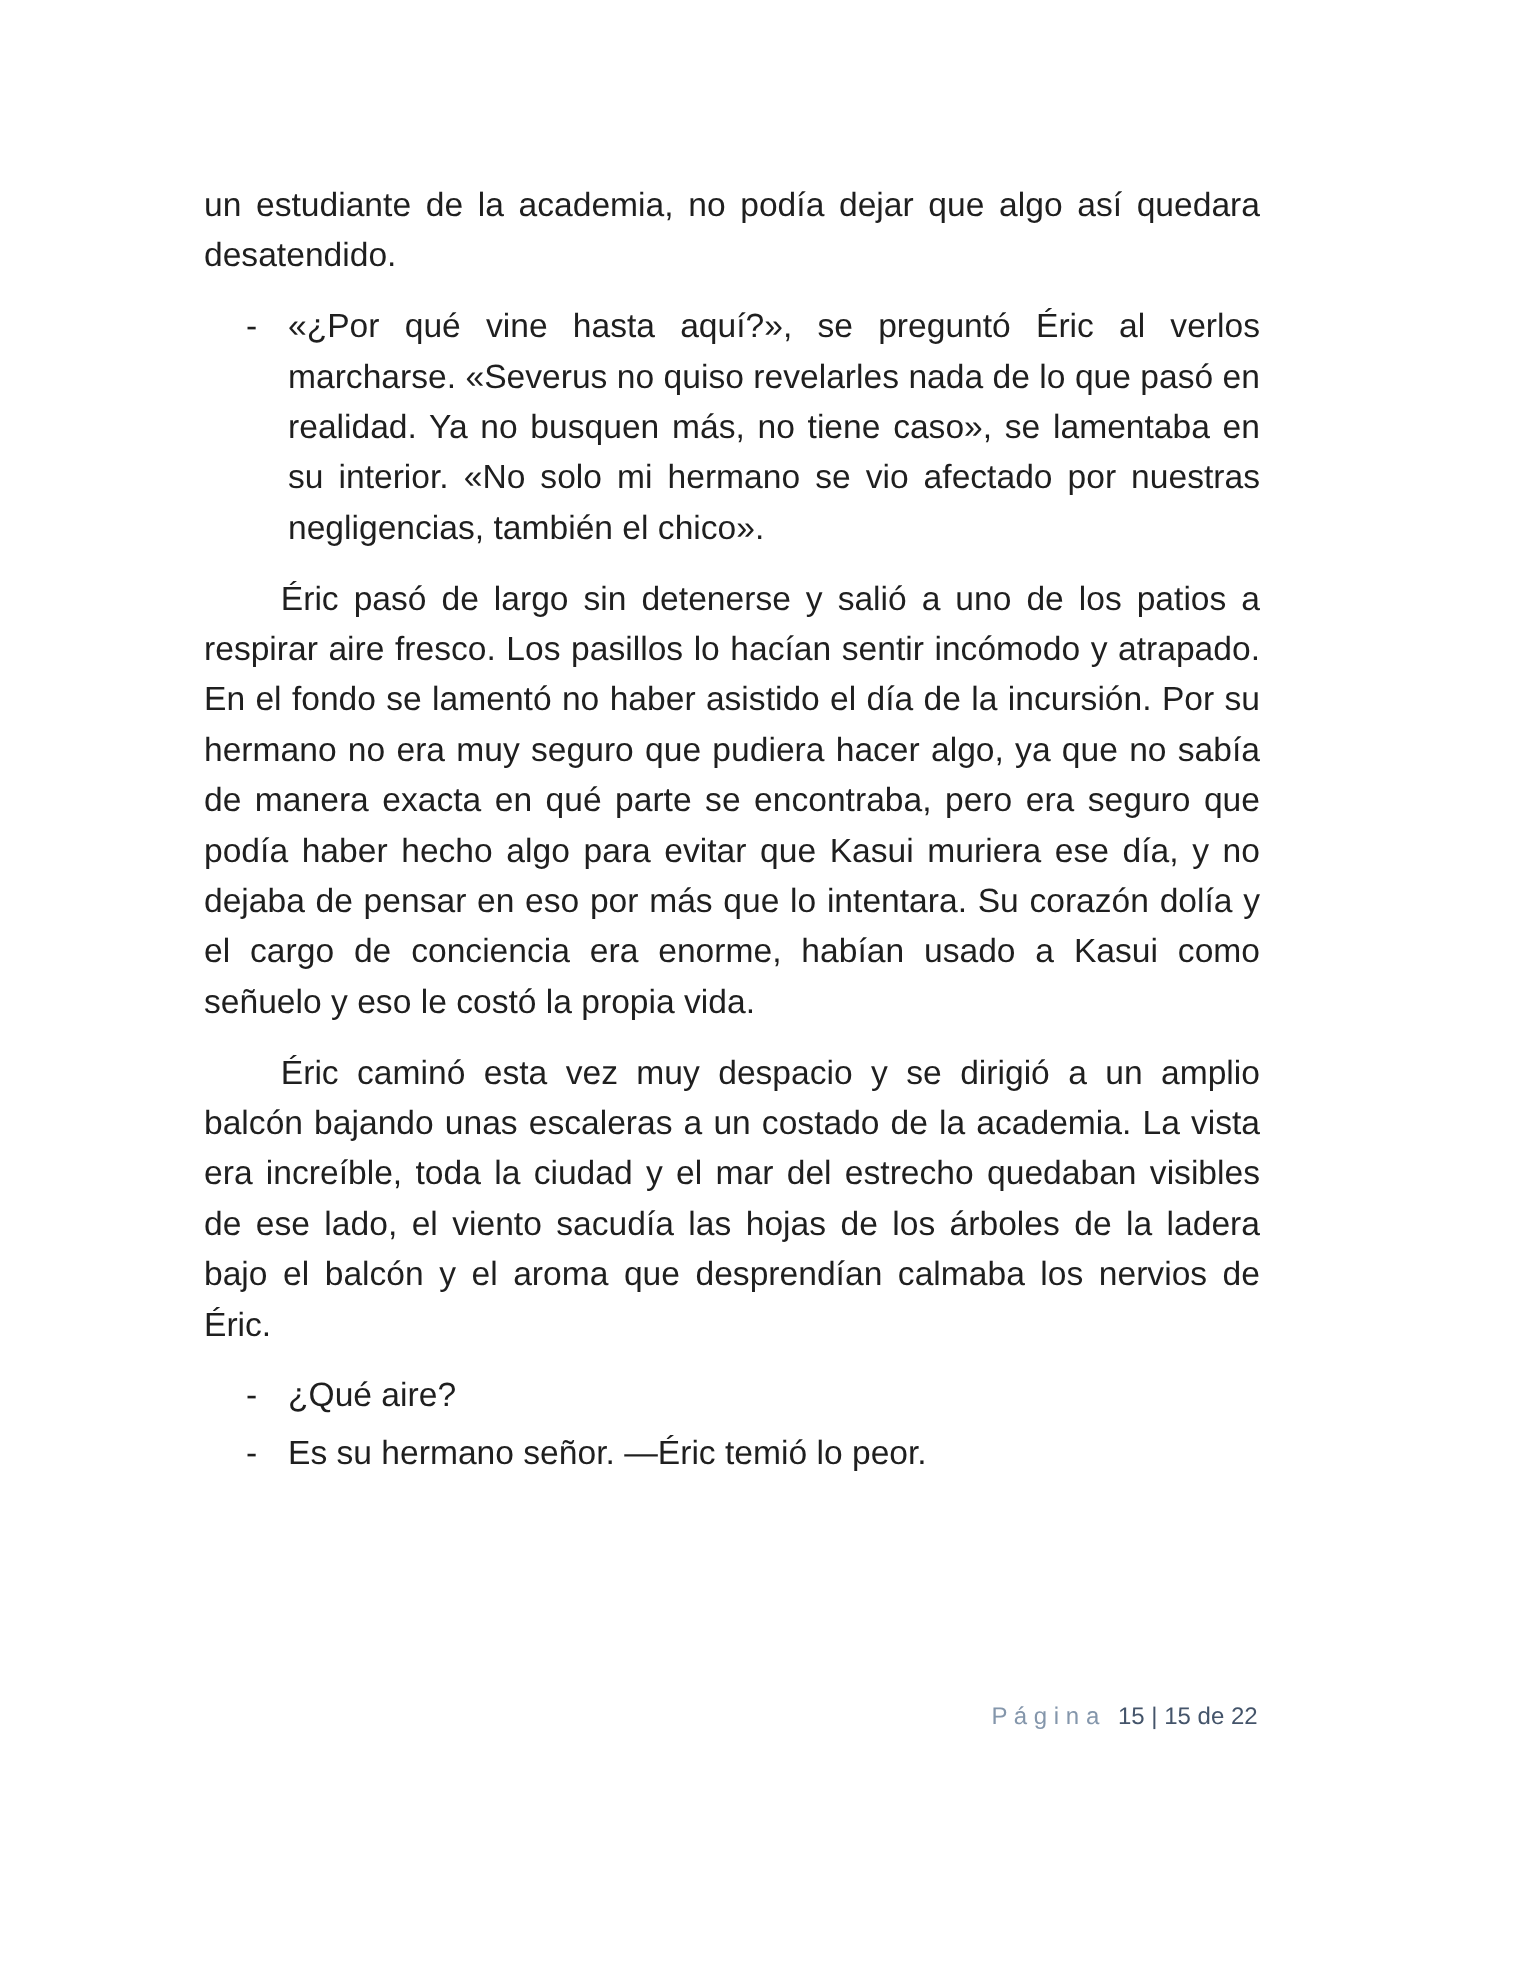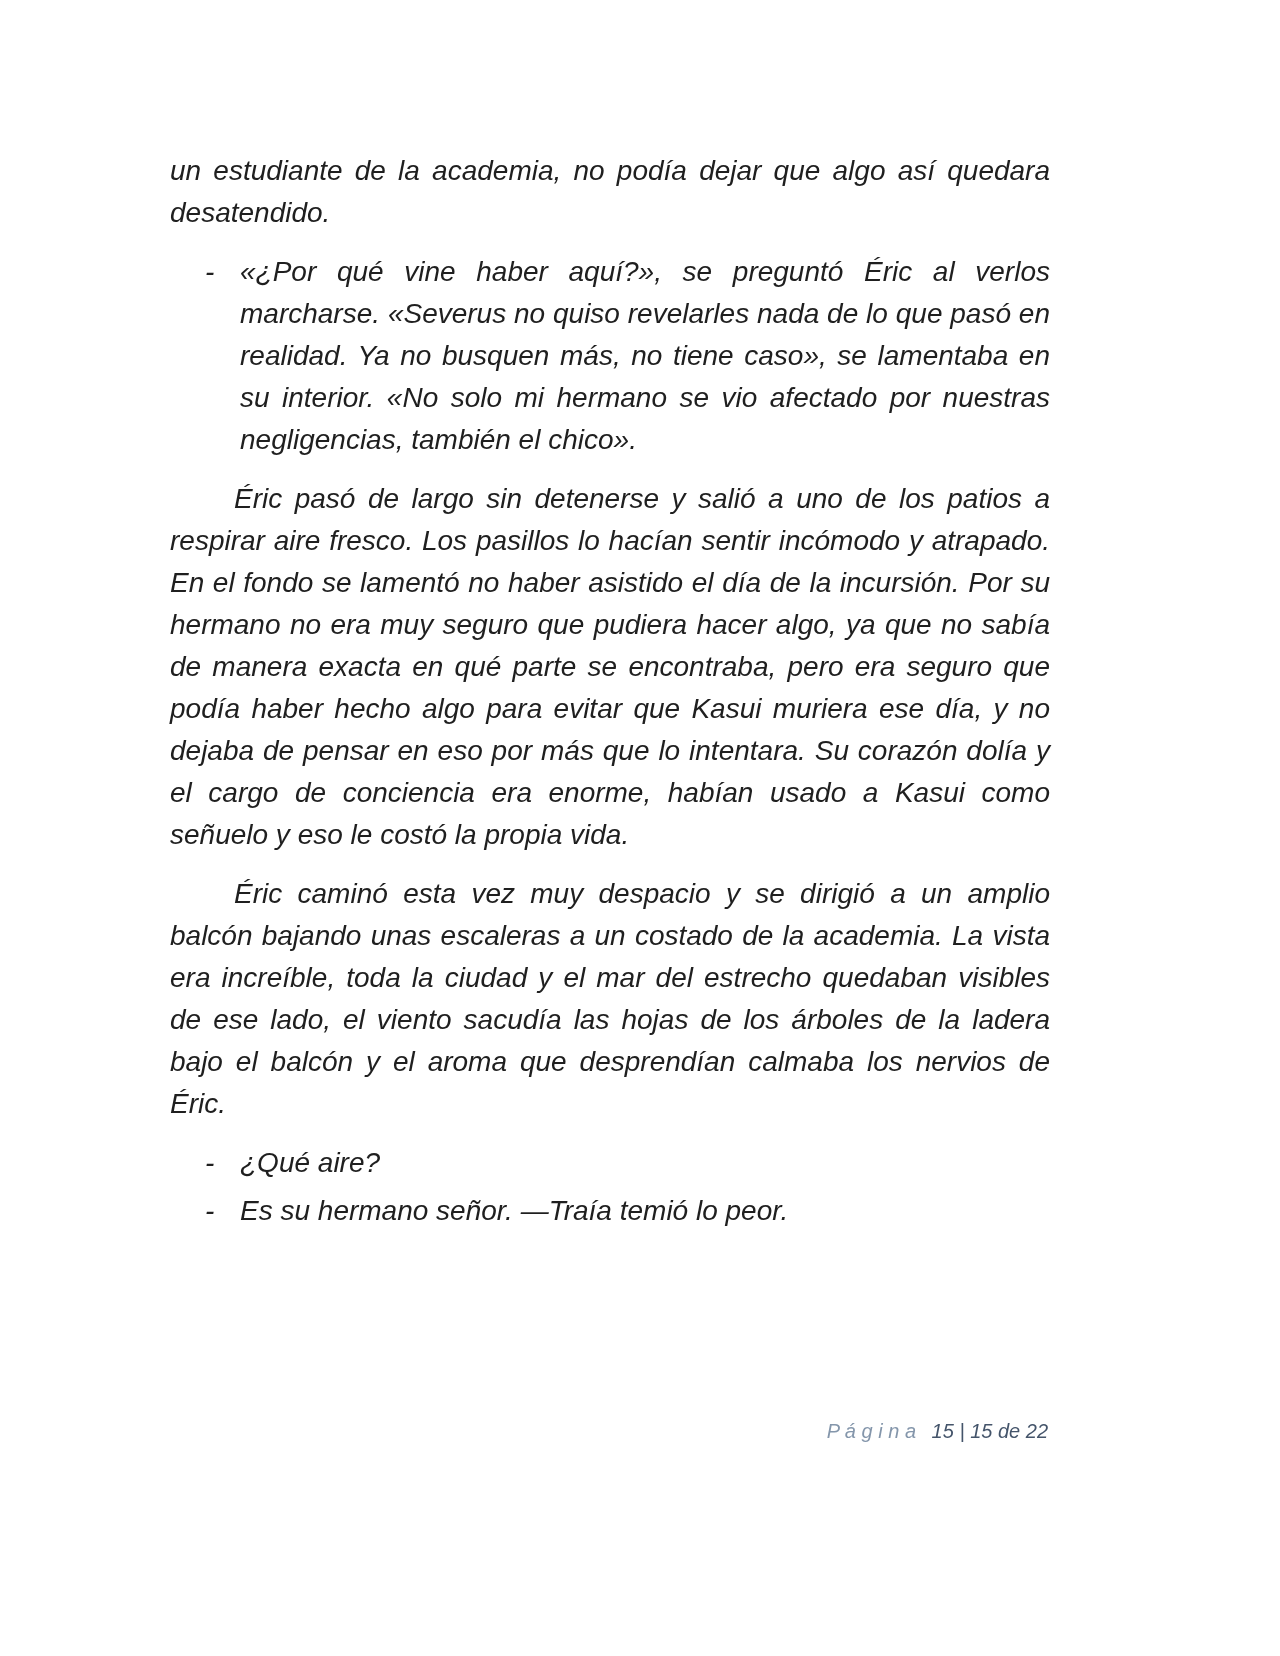"un estudiante de la academia," .page { font-style: italic -> none }
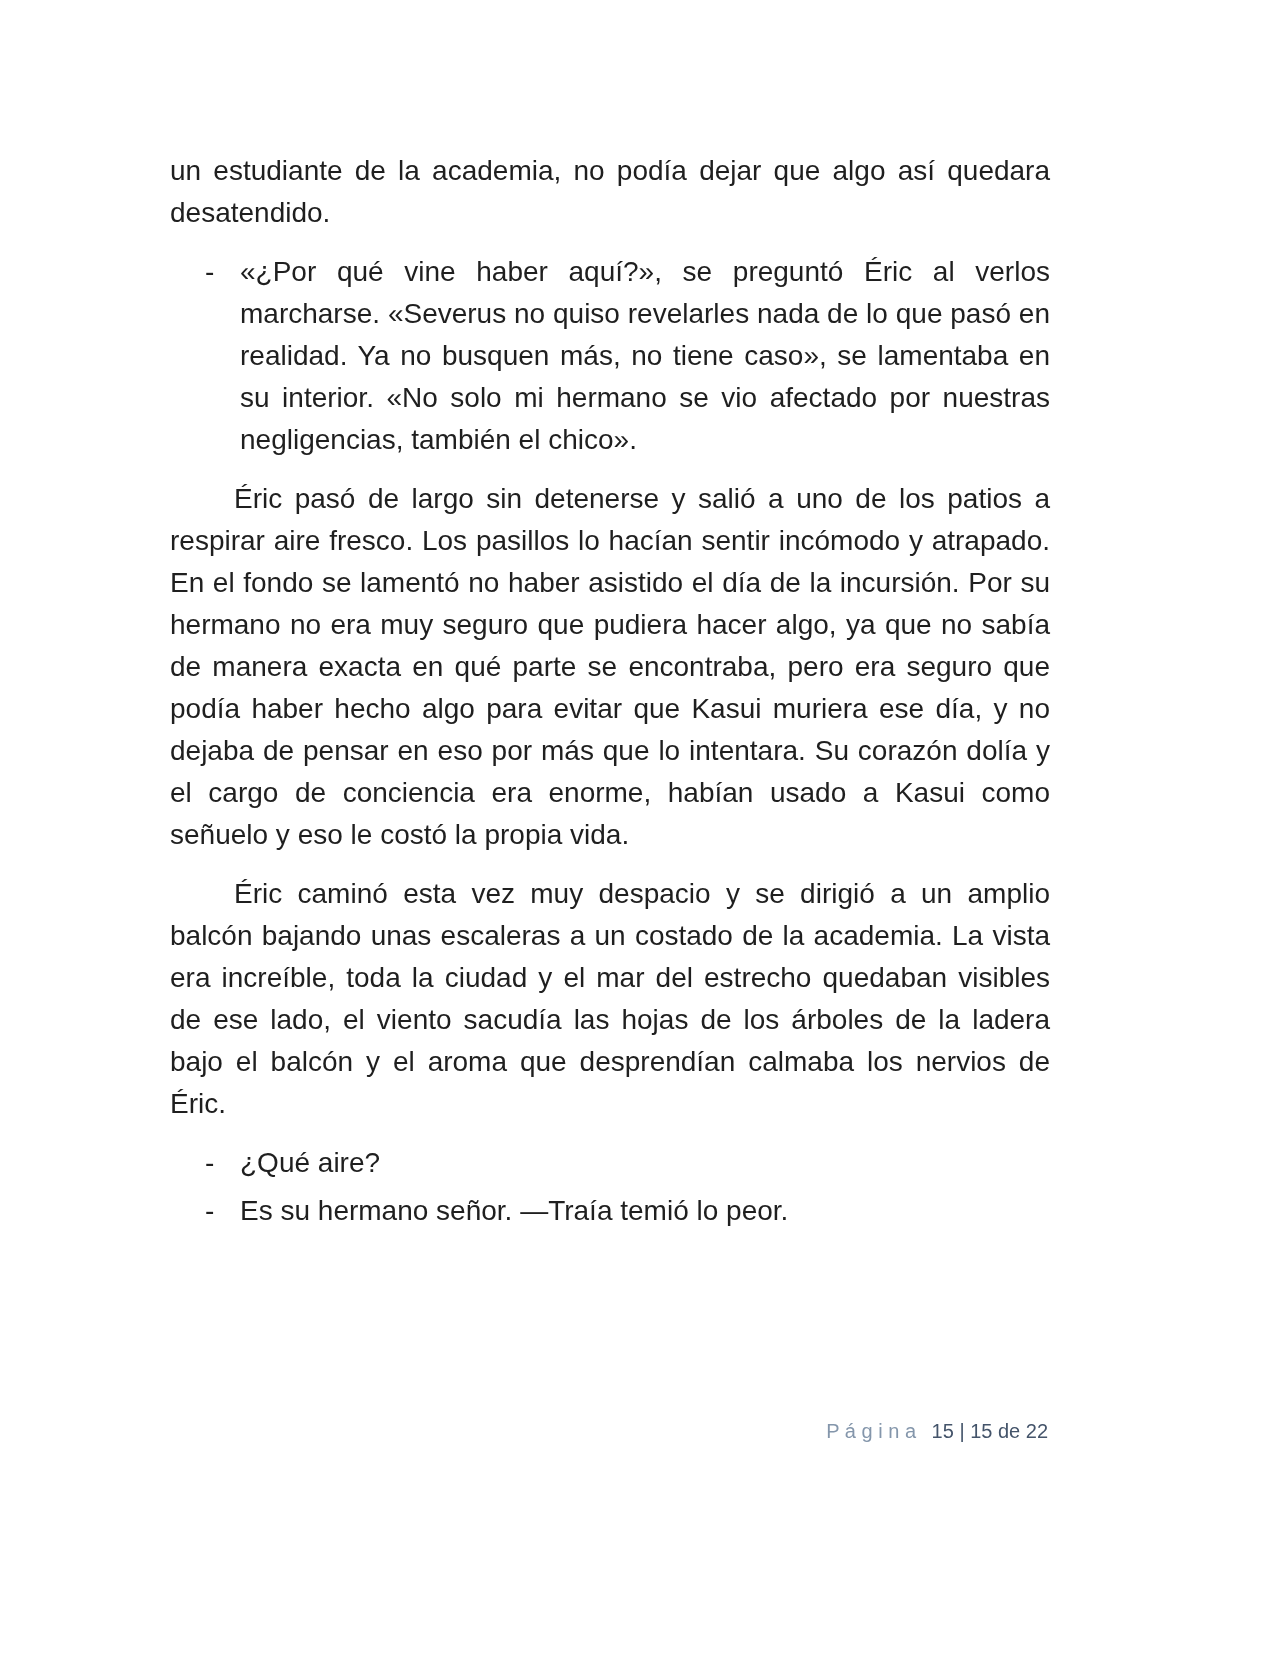"«¿Por qué vine haber aquí?»," p.dash-text { text: haber -> hasta }
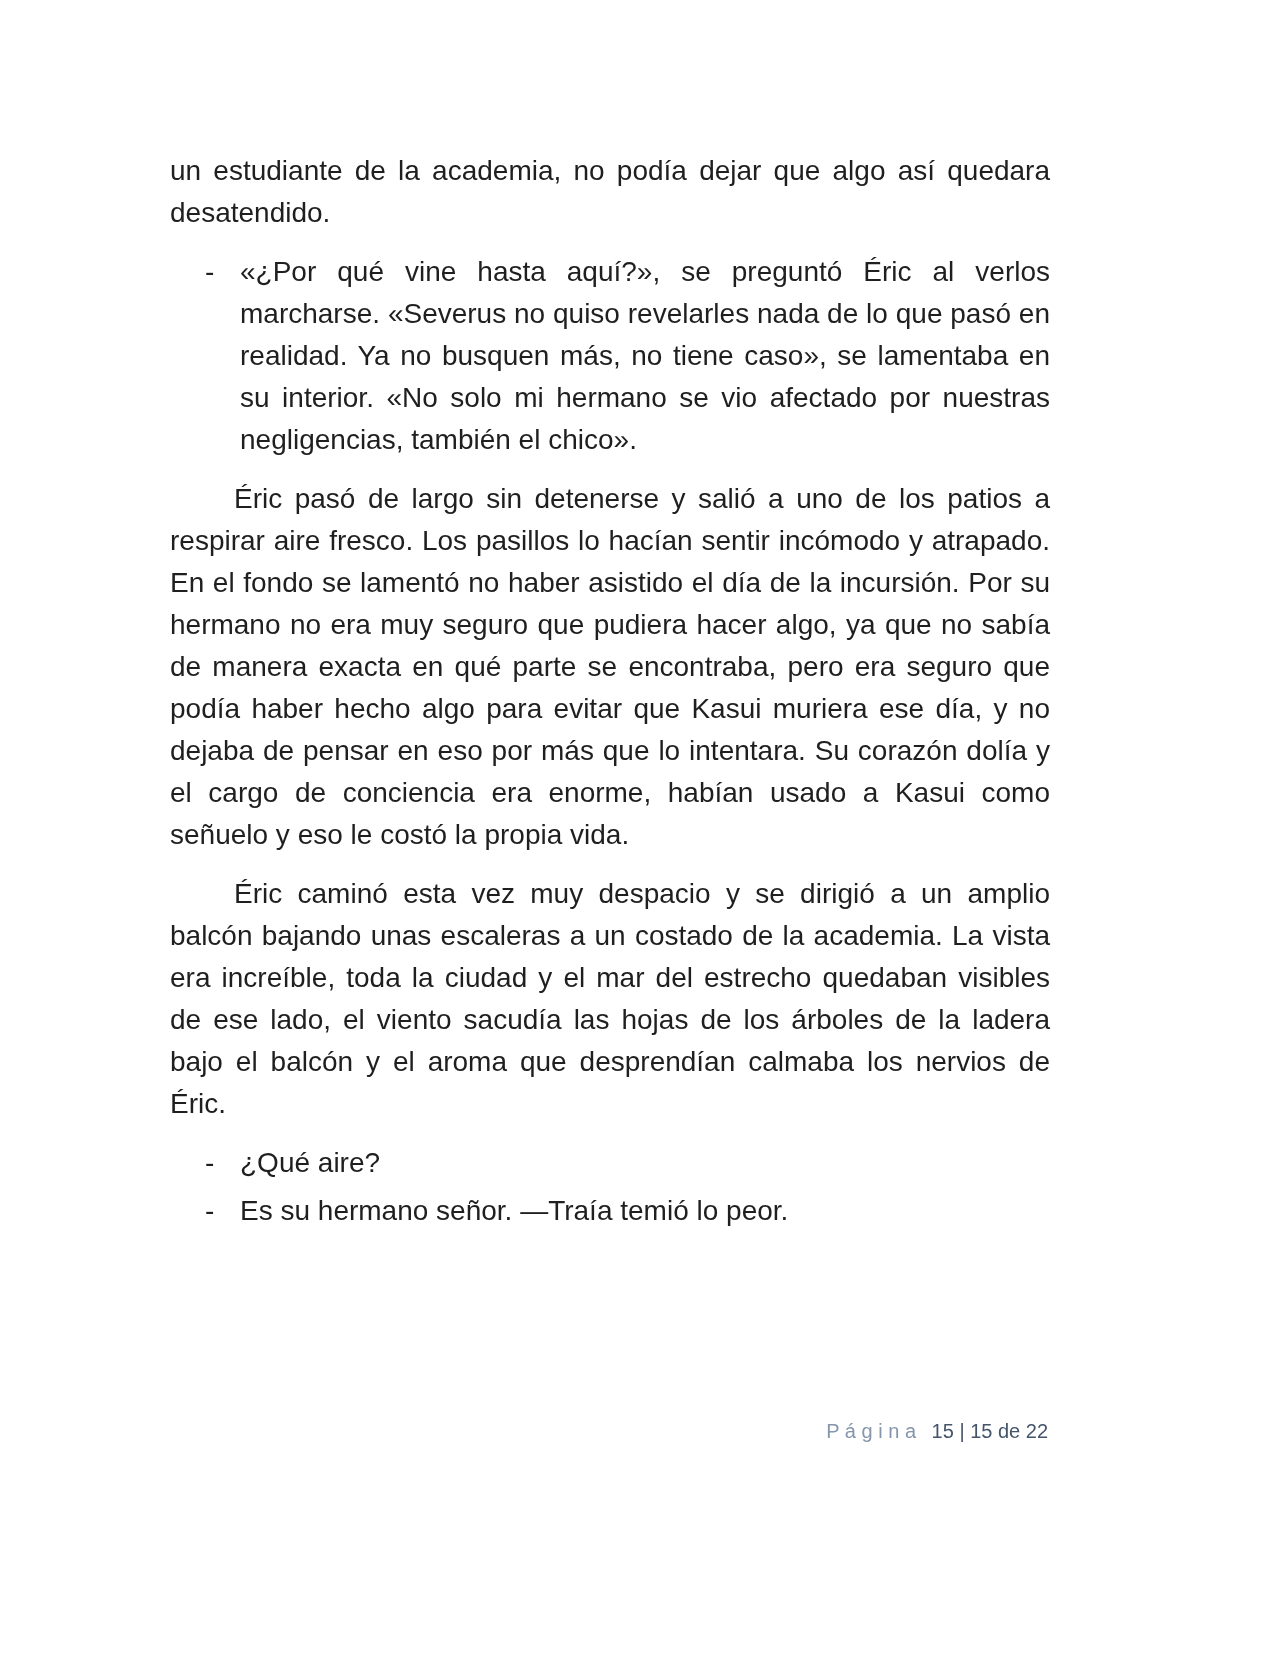"Es su hermano señor. —Traía" p.dash-text { text: Traía -> Éric }
